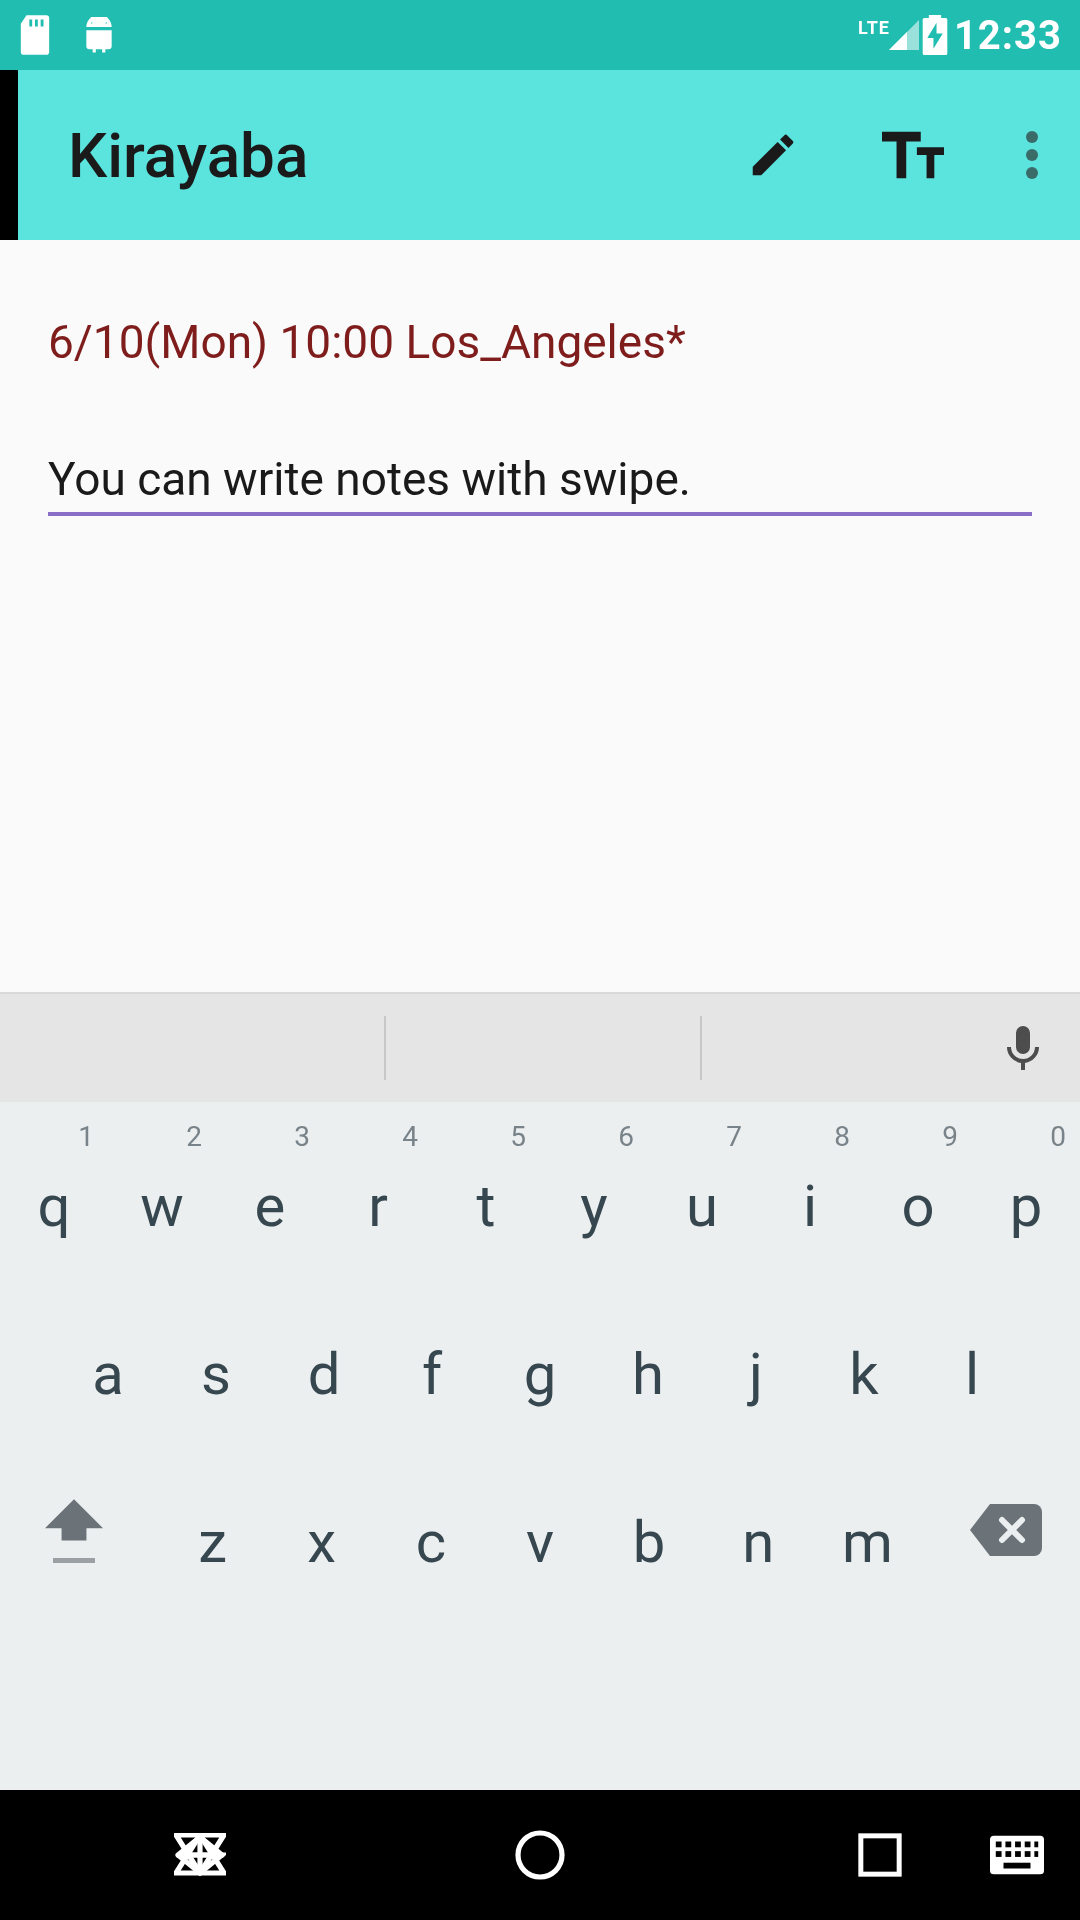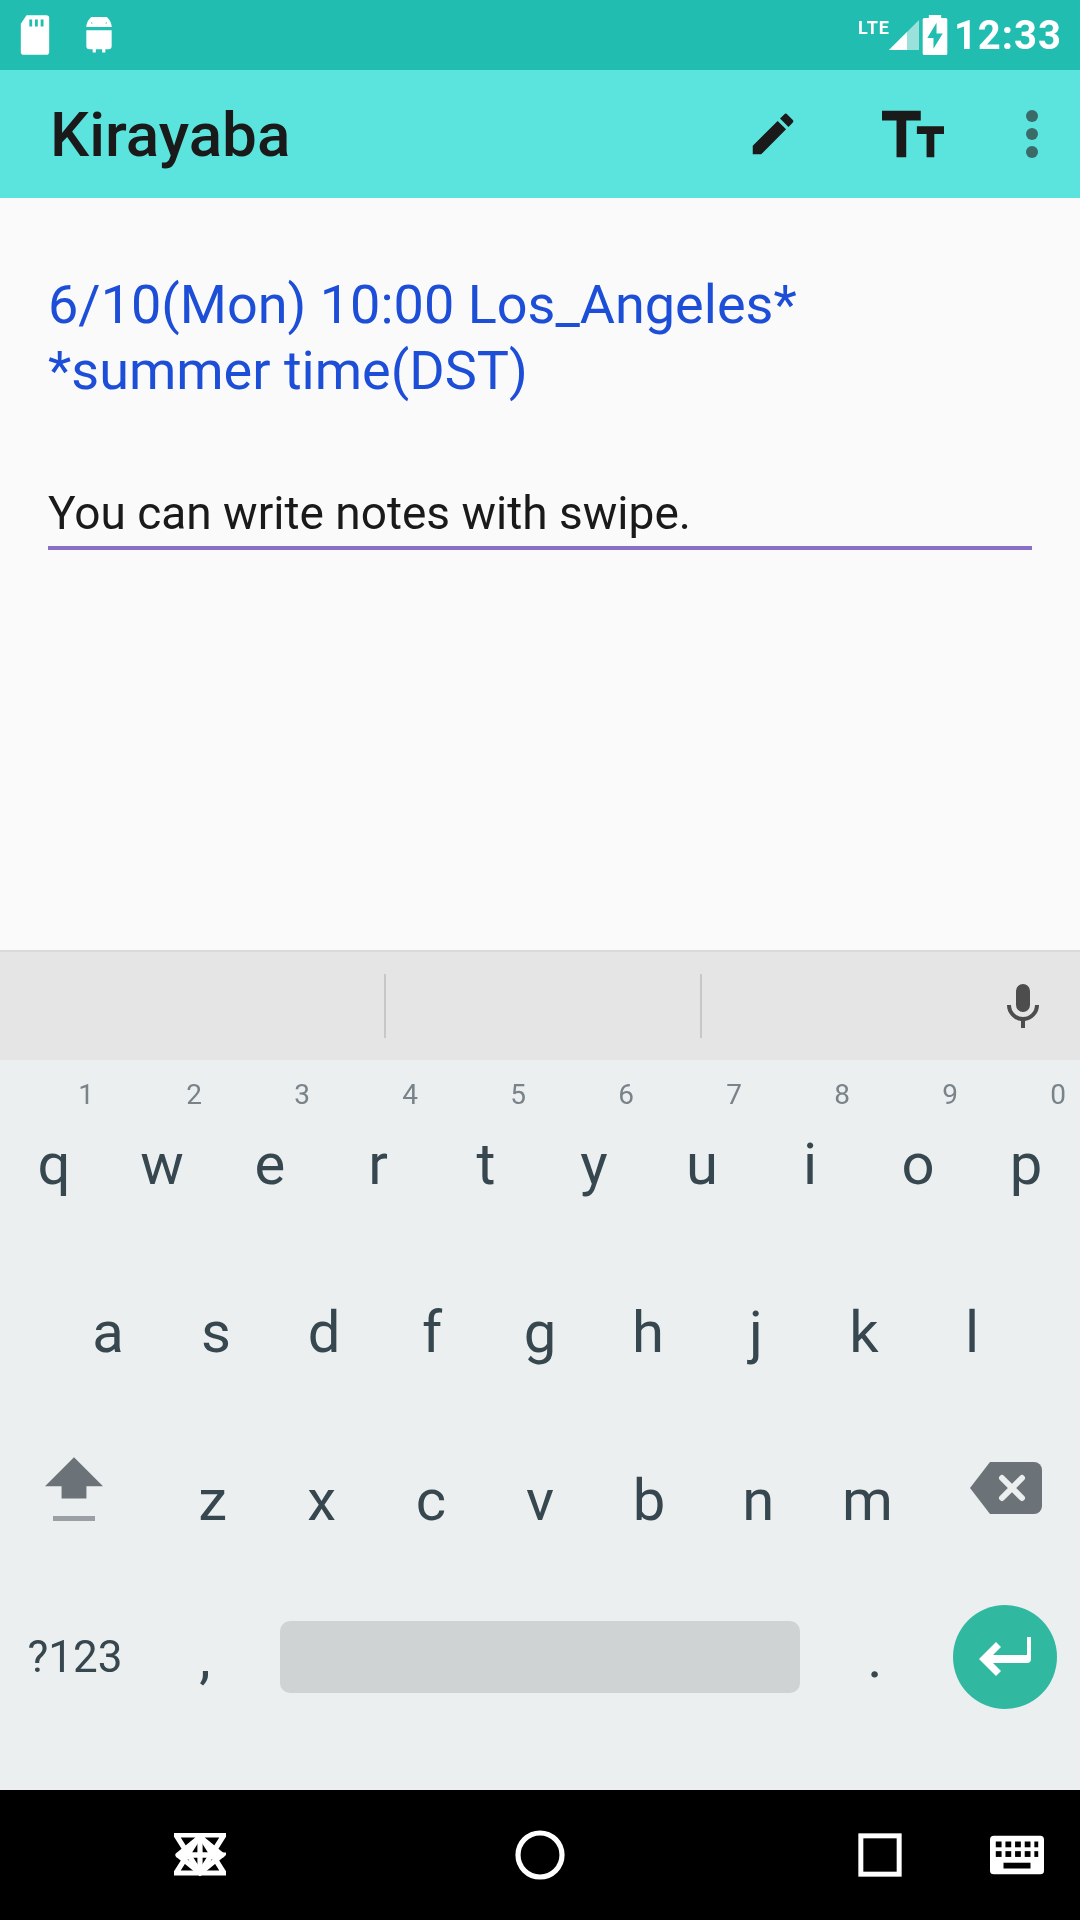"Kirayaba" .app-bar { height: 128px -> 170px; margin-left: none -> 18px }
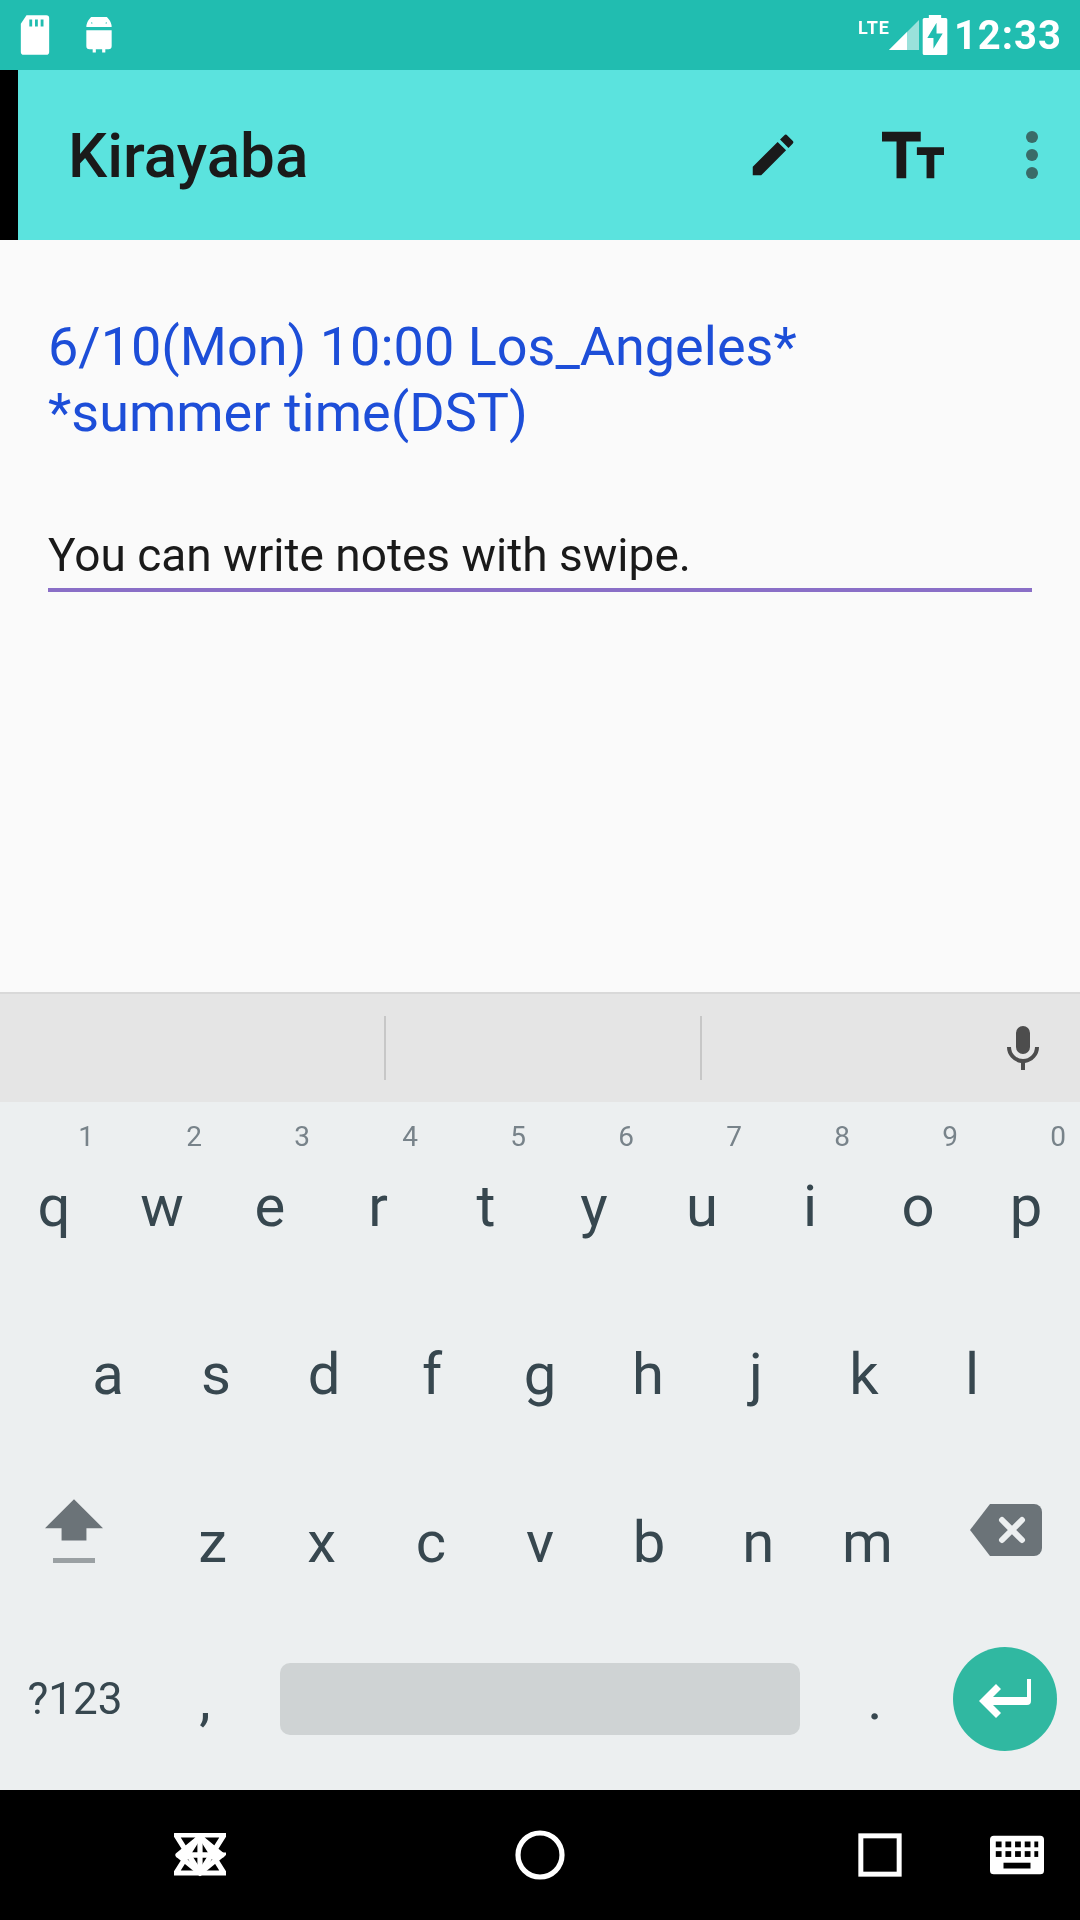"6/10(Mon) 10:00 Los_Angeles*" .text-block { color: #1d4ed8 -> #7f1d1d; font-size: 54px -> 46px }
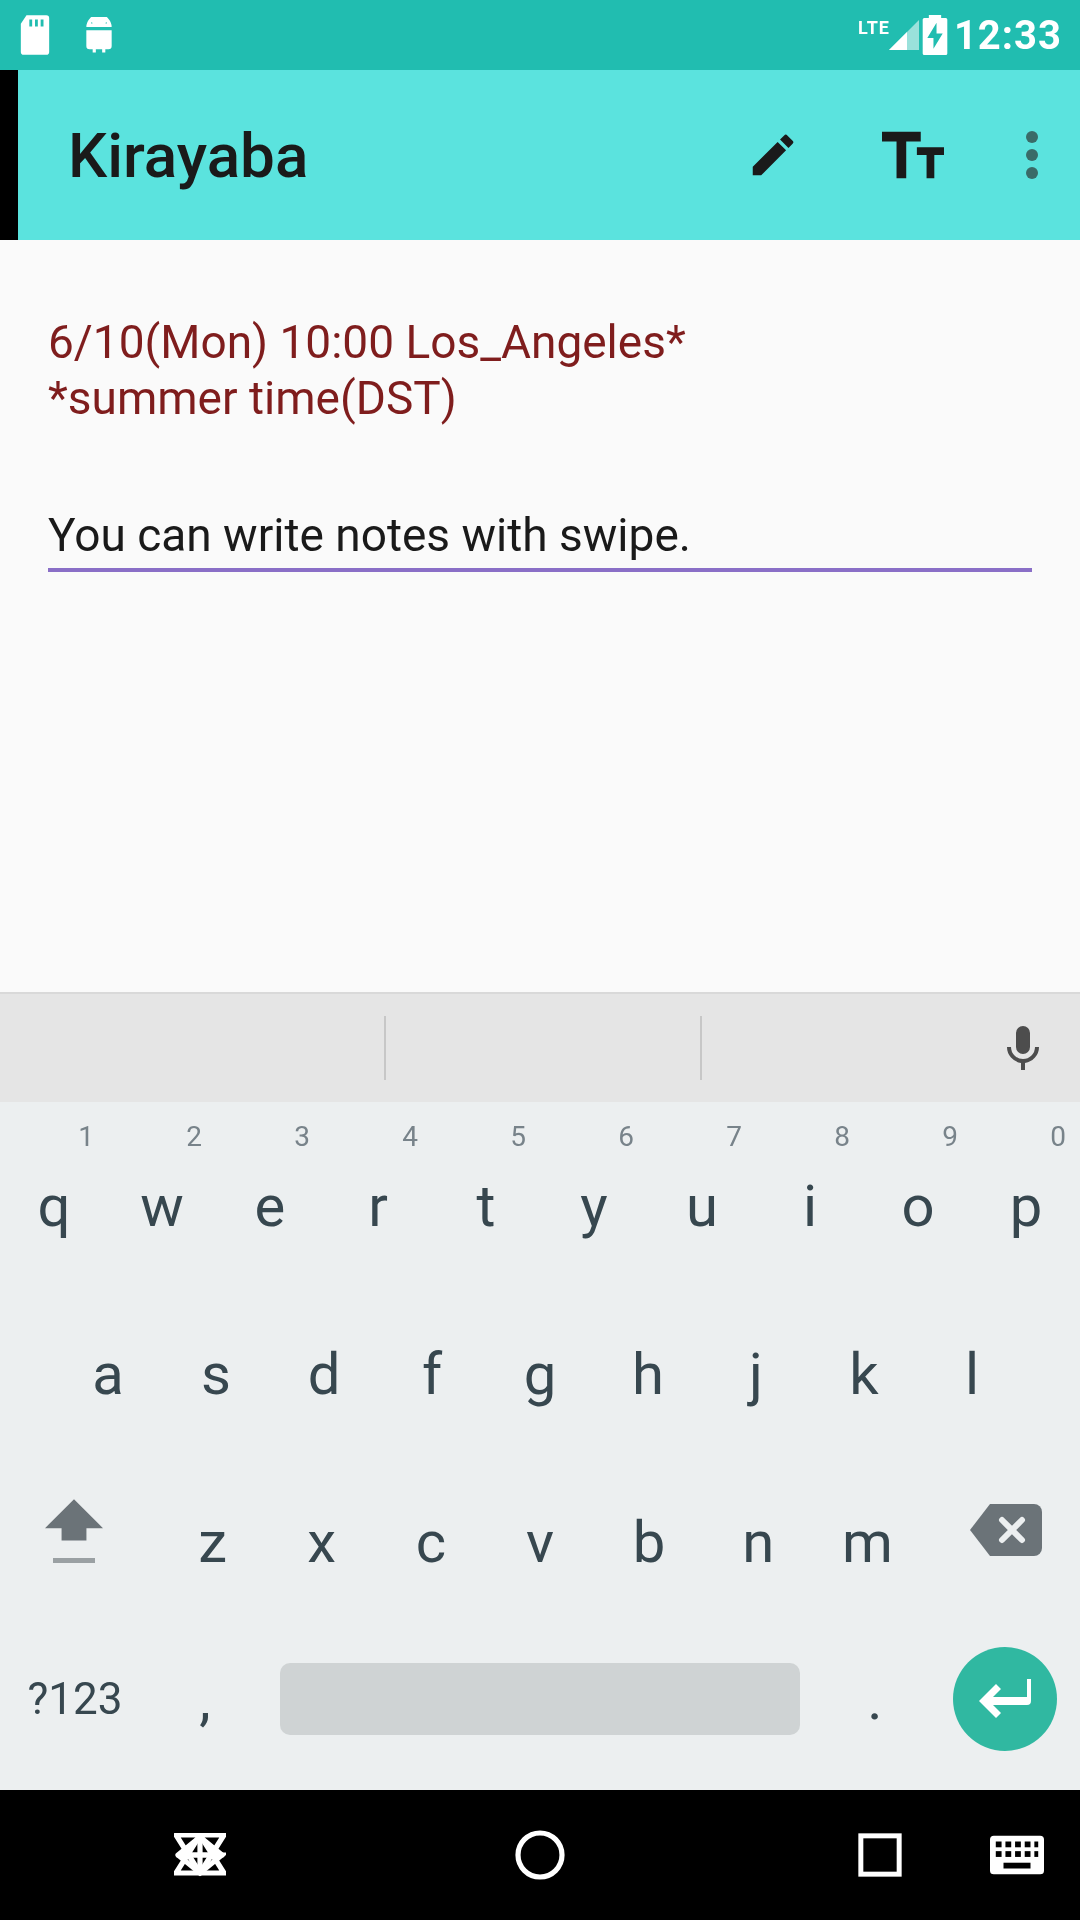"*summer time(DST)" div { html: <div>*summer time(DST)</div> -> none }
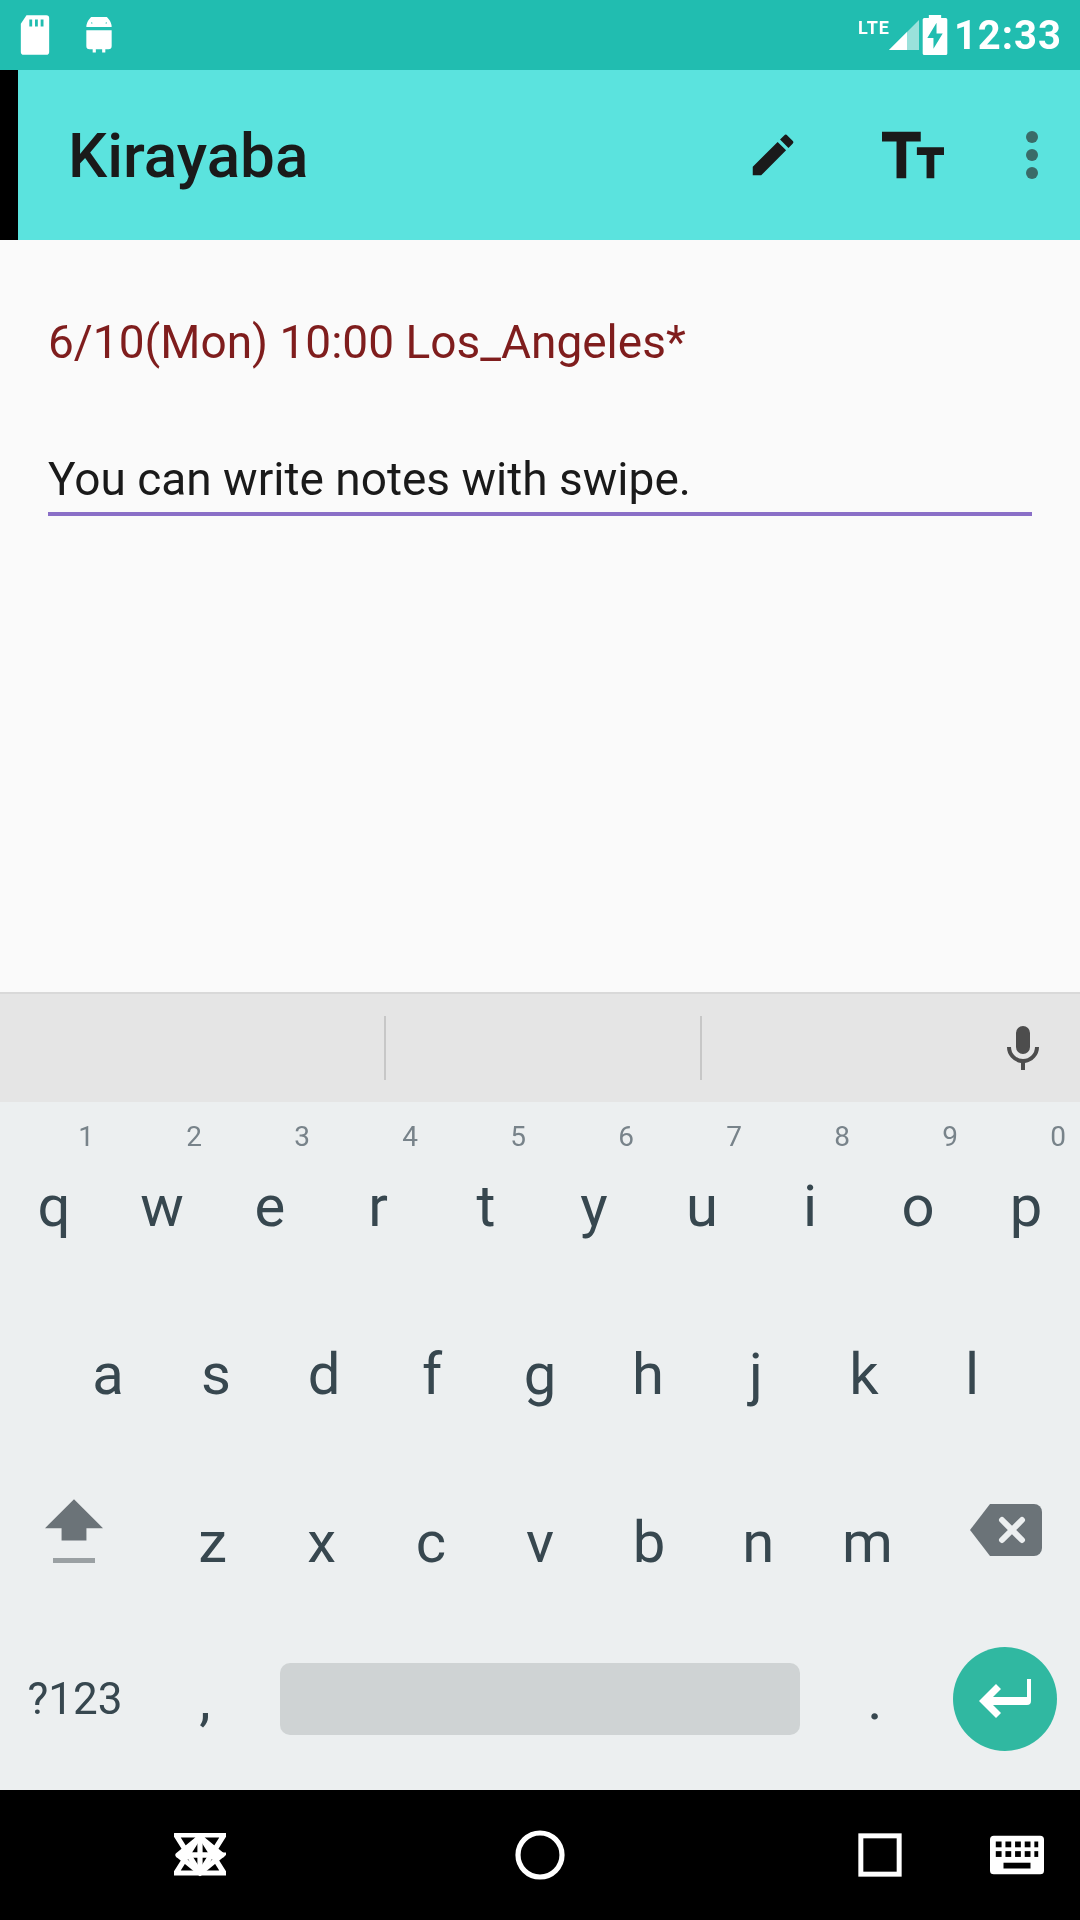"?123" div.krow { html: <div> <div>?123</div> <div>,</div> <div> <div></div> </div> <div>.</div> <div> <div> <svg> <path></path> </svg> </div> </div> </div> -> none }
